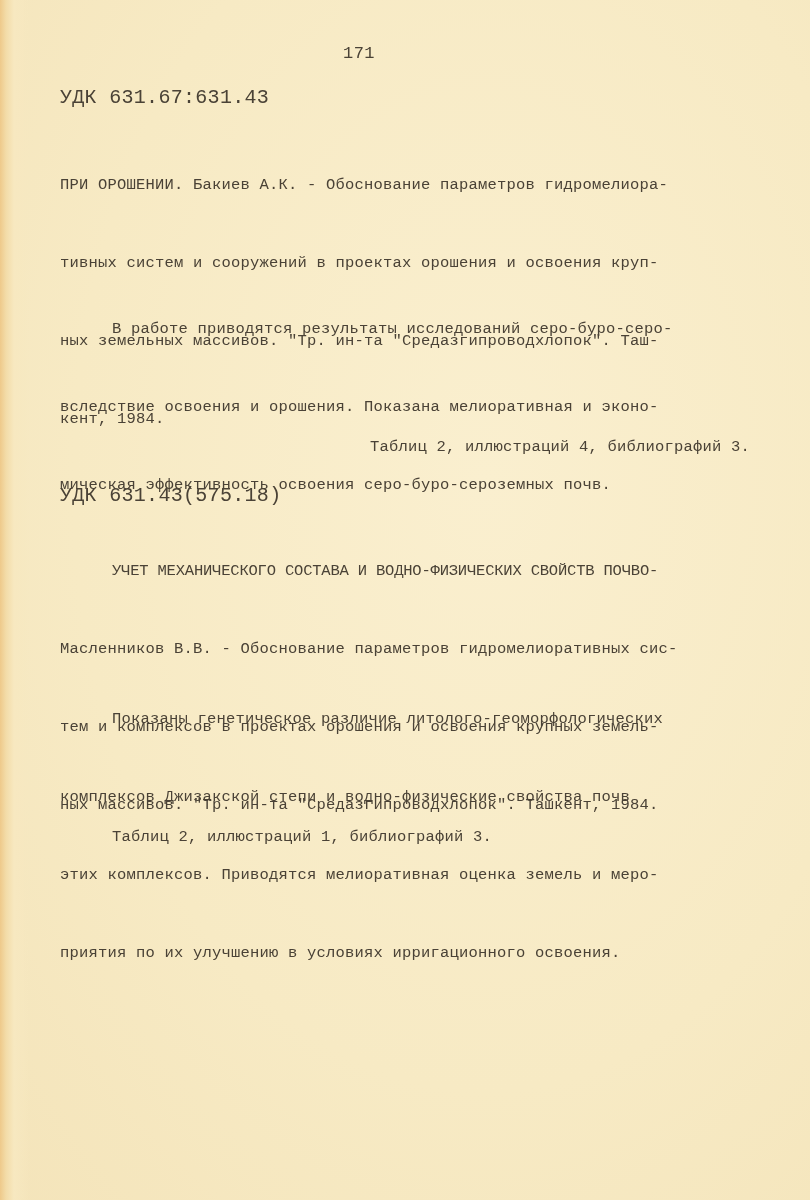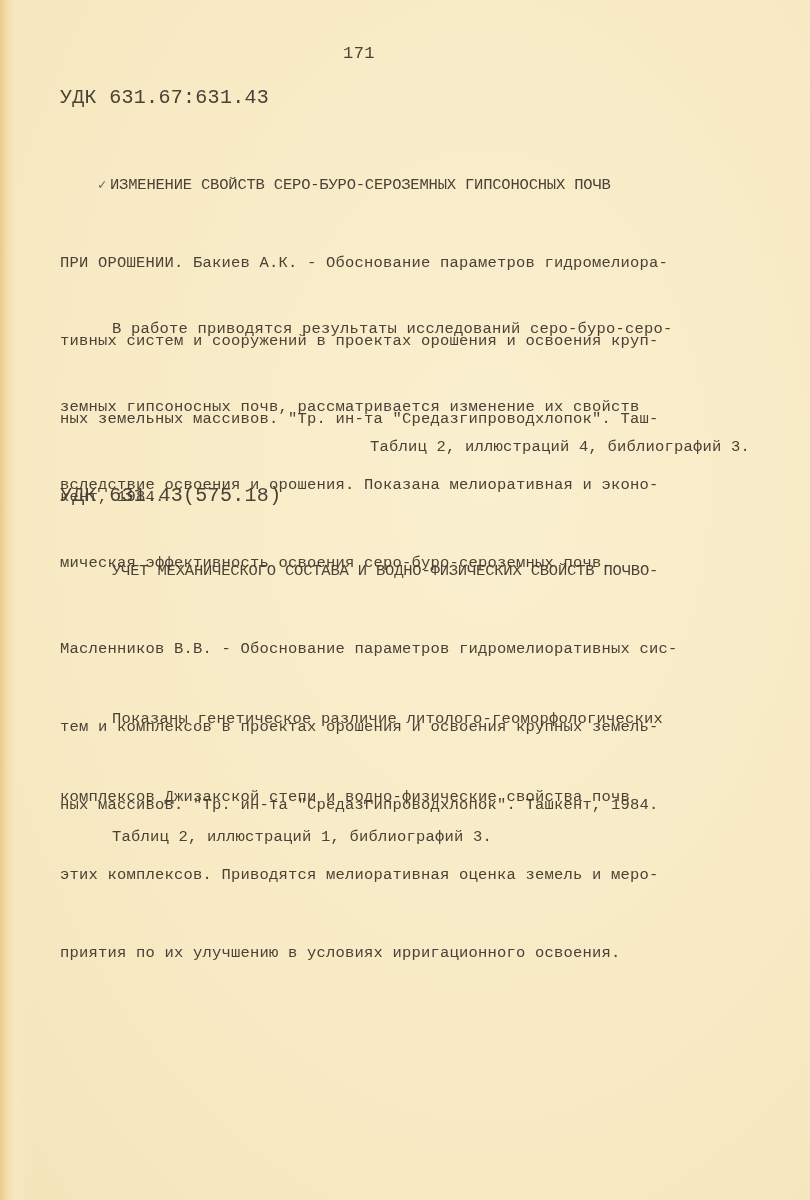"✓ ИЗМЕНЕНИЕ СВОЙСТВ СЕРО-БУРО-СЕРОЗЕМНЫХ" span.line { html: <span><span>✓</span><span>ИЗМЕНЕНИЕ СВОЙСТВ СЕРО-БУРО-СЕРОЗЕМНЫХ ГИПСОНОСНЫХ ПОЧВ</span></span> -> none }
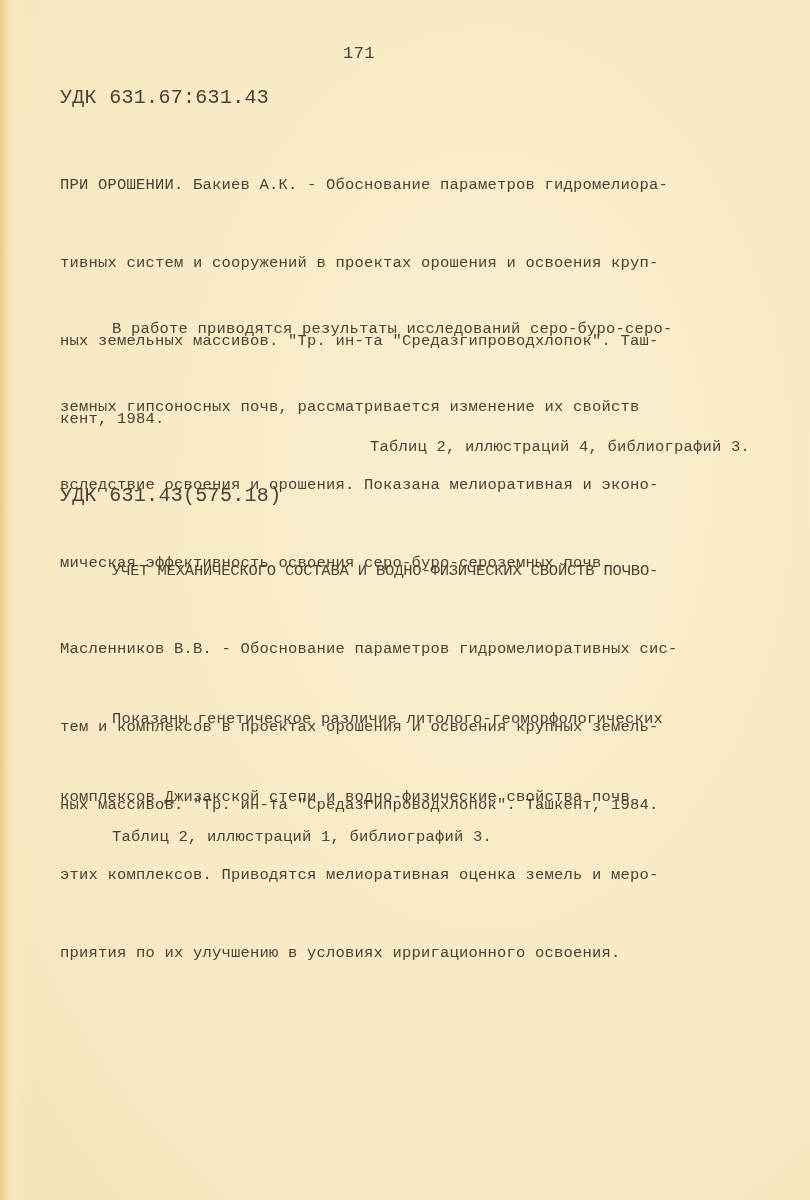"земных гипсоносных почв, рассматривается" span.line { html: <span>земных гипсоносных почв, рассматривается изменение их свойств</span> -> none }
